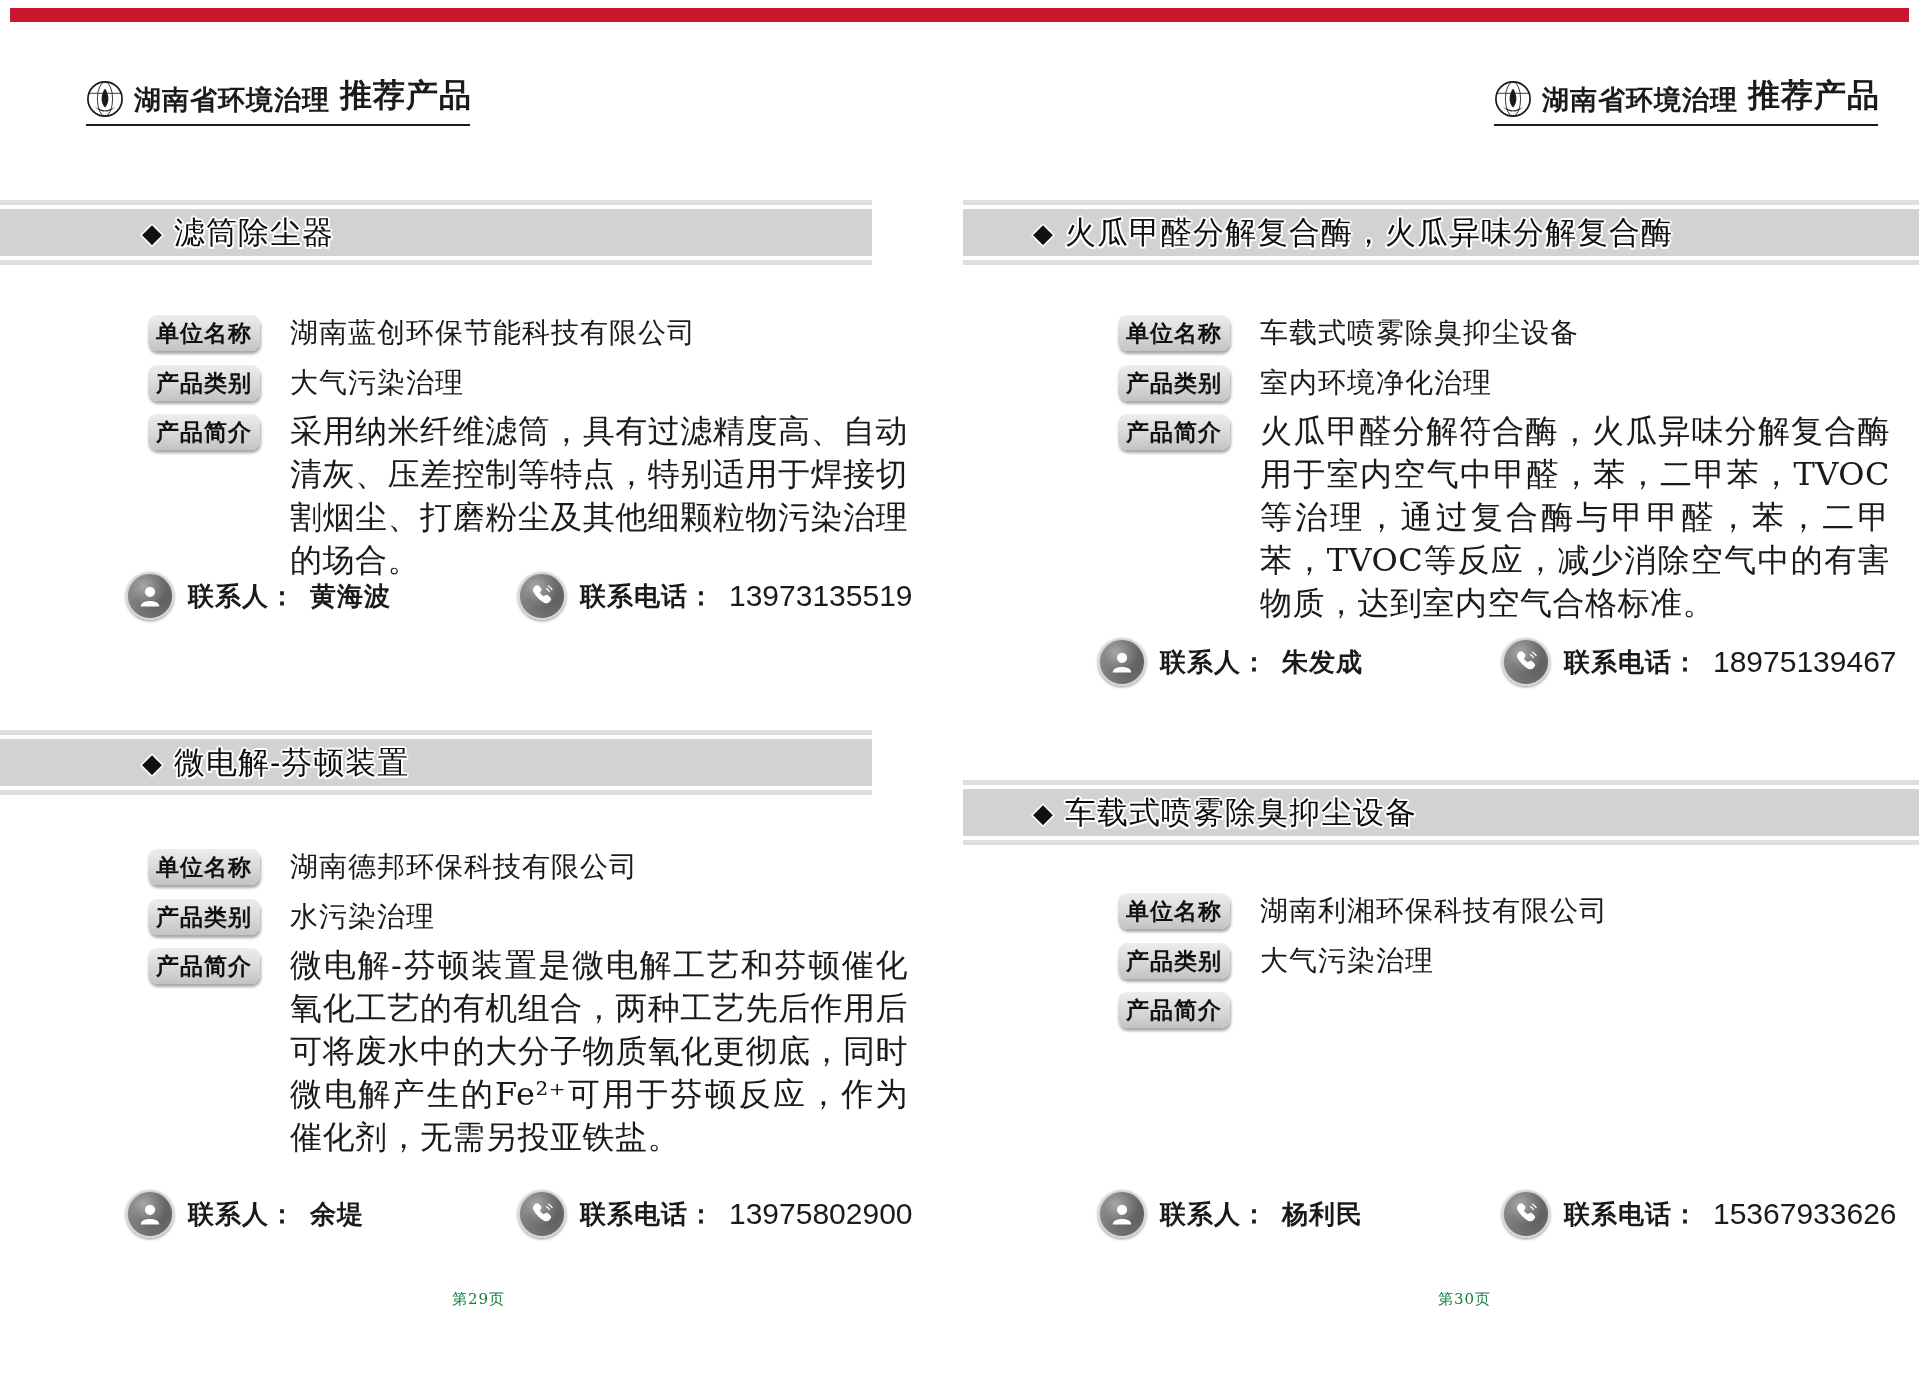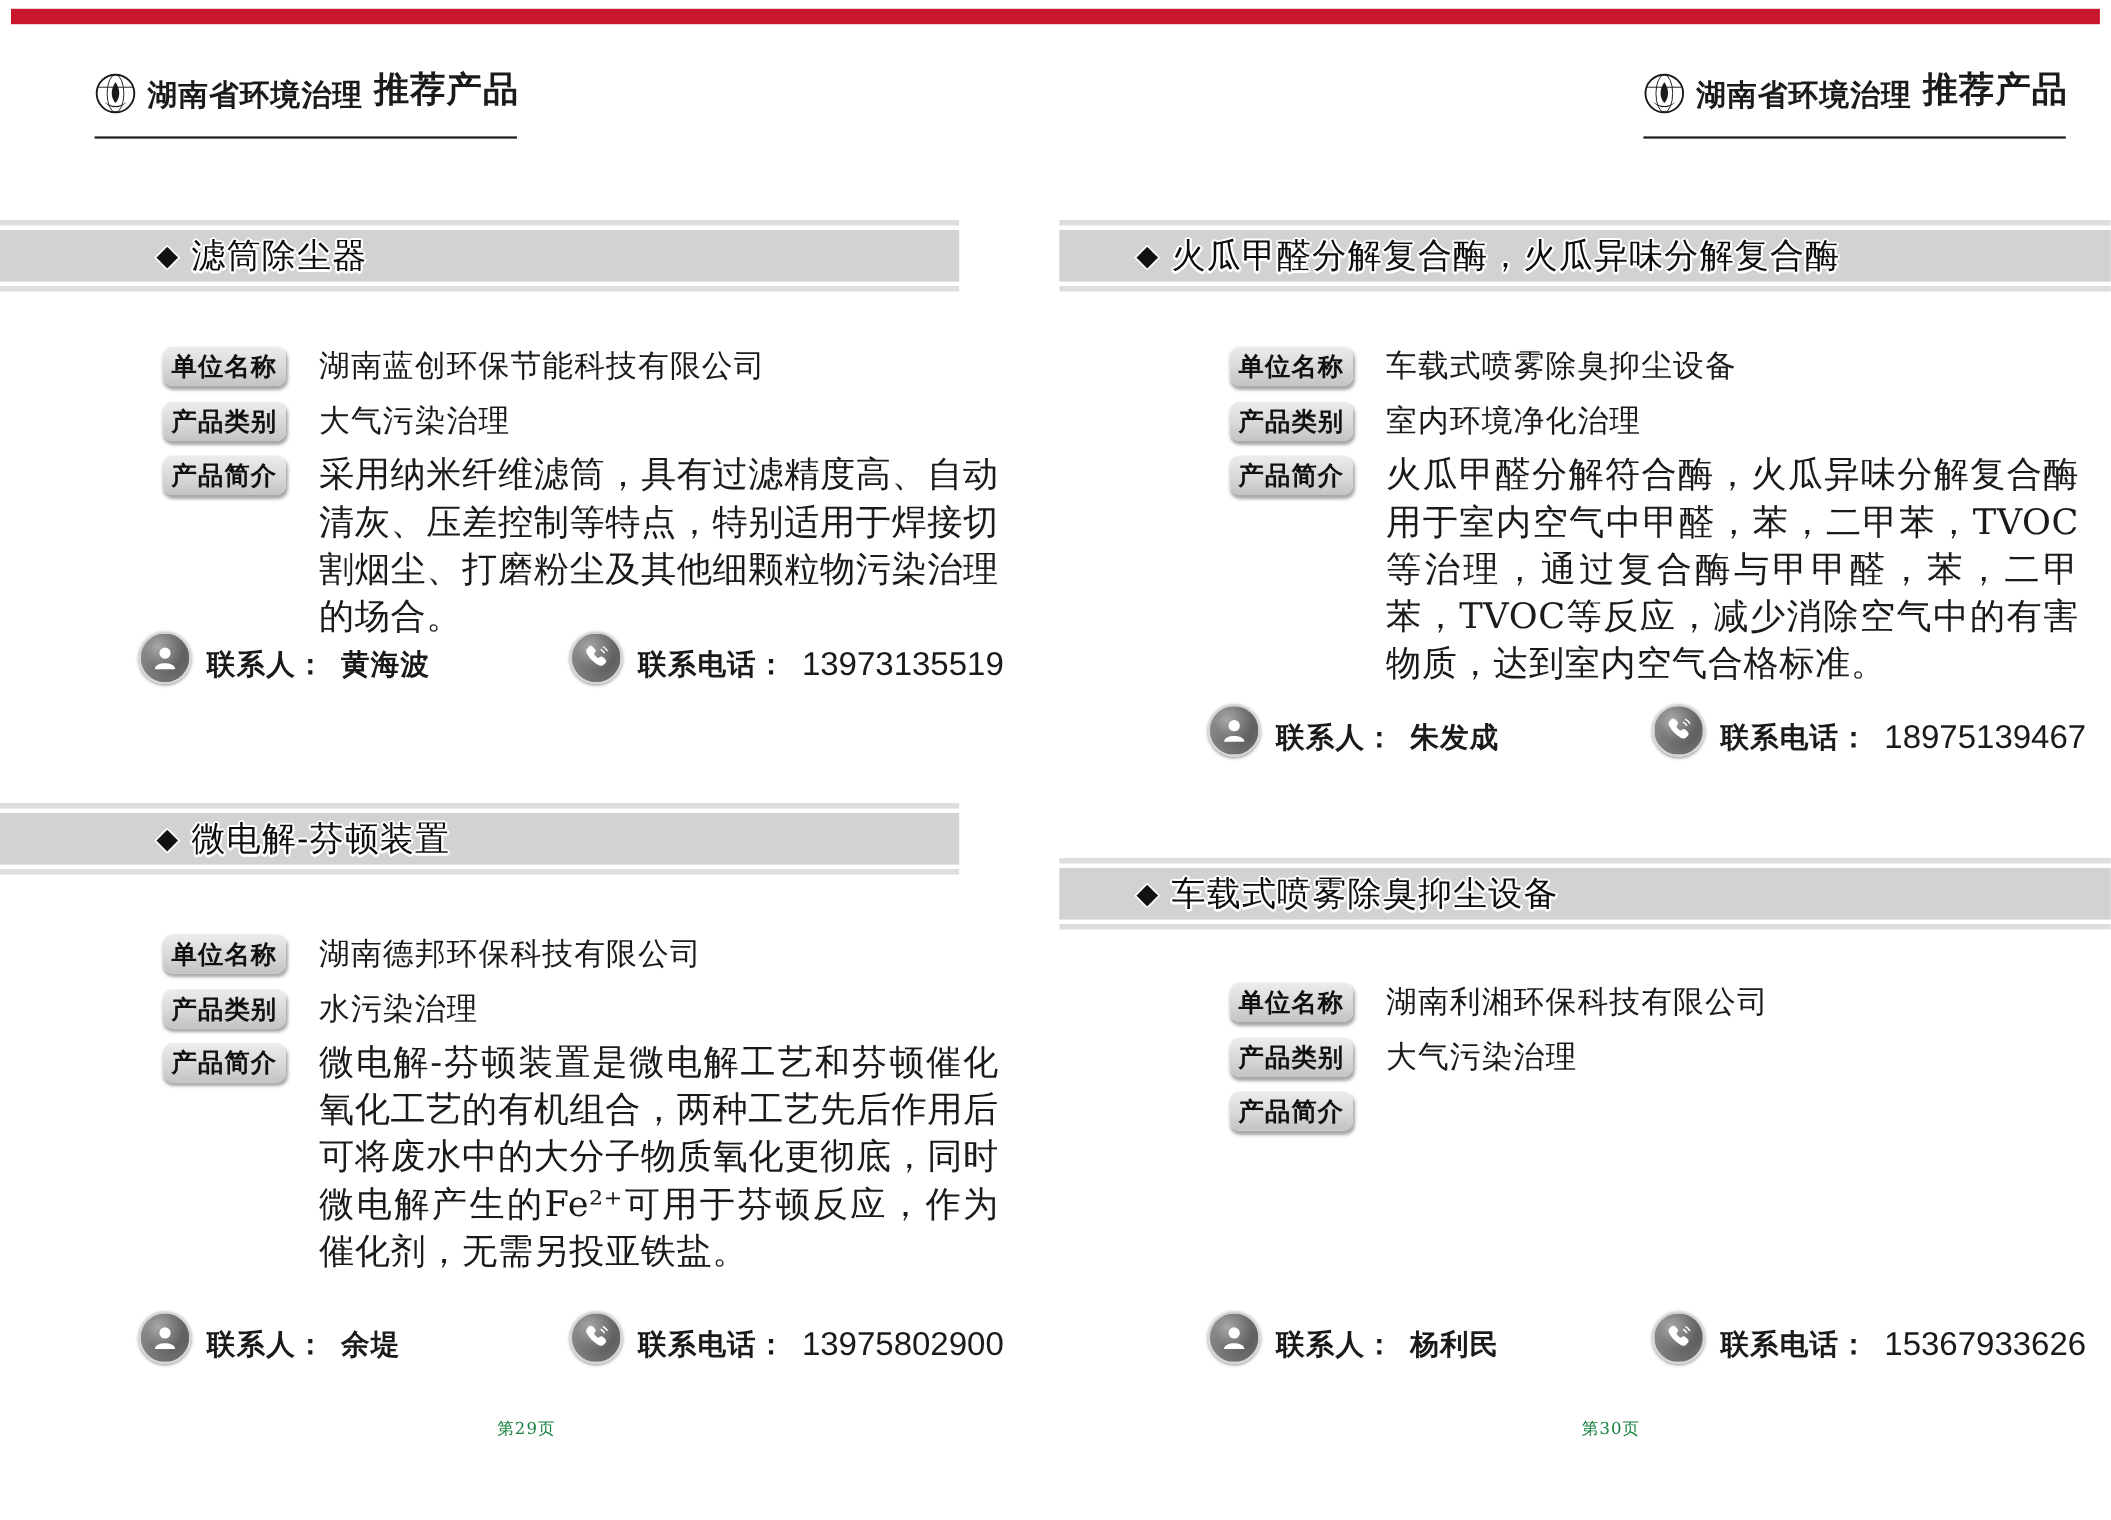"湖南省环境治理" .page-header { padding-bottom: 20px -> 6px }
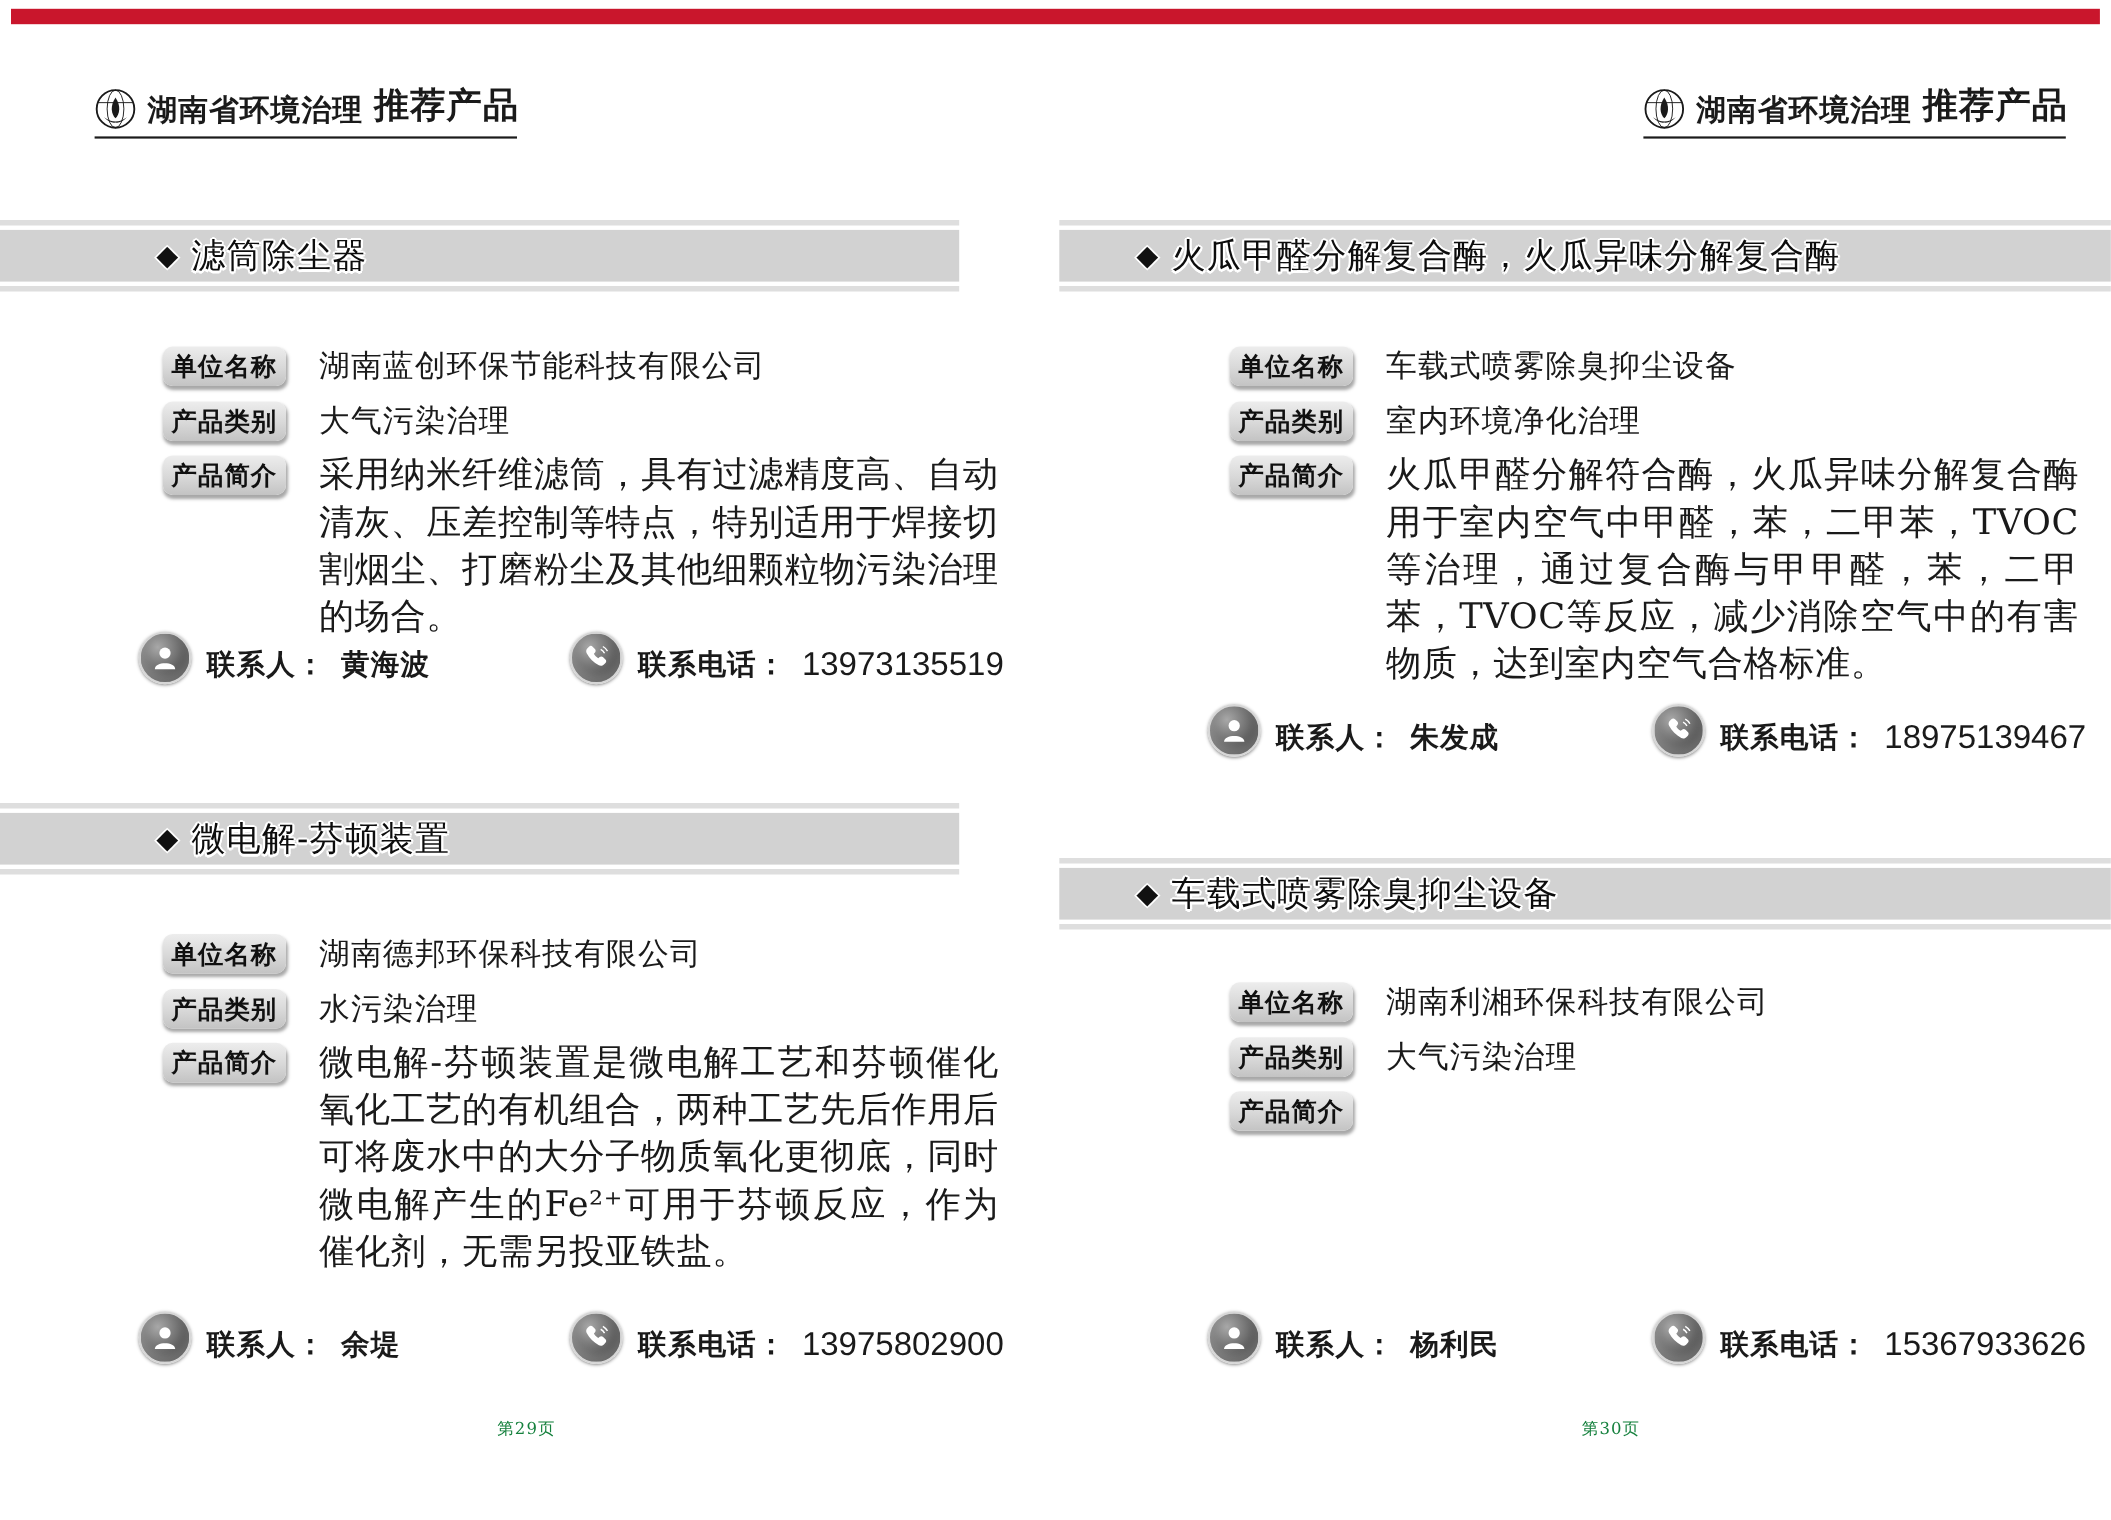"联系人：" .contact { align-items: flex-end -> center }
